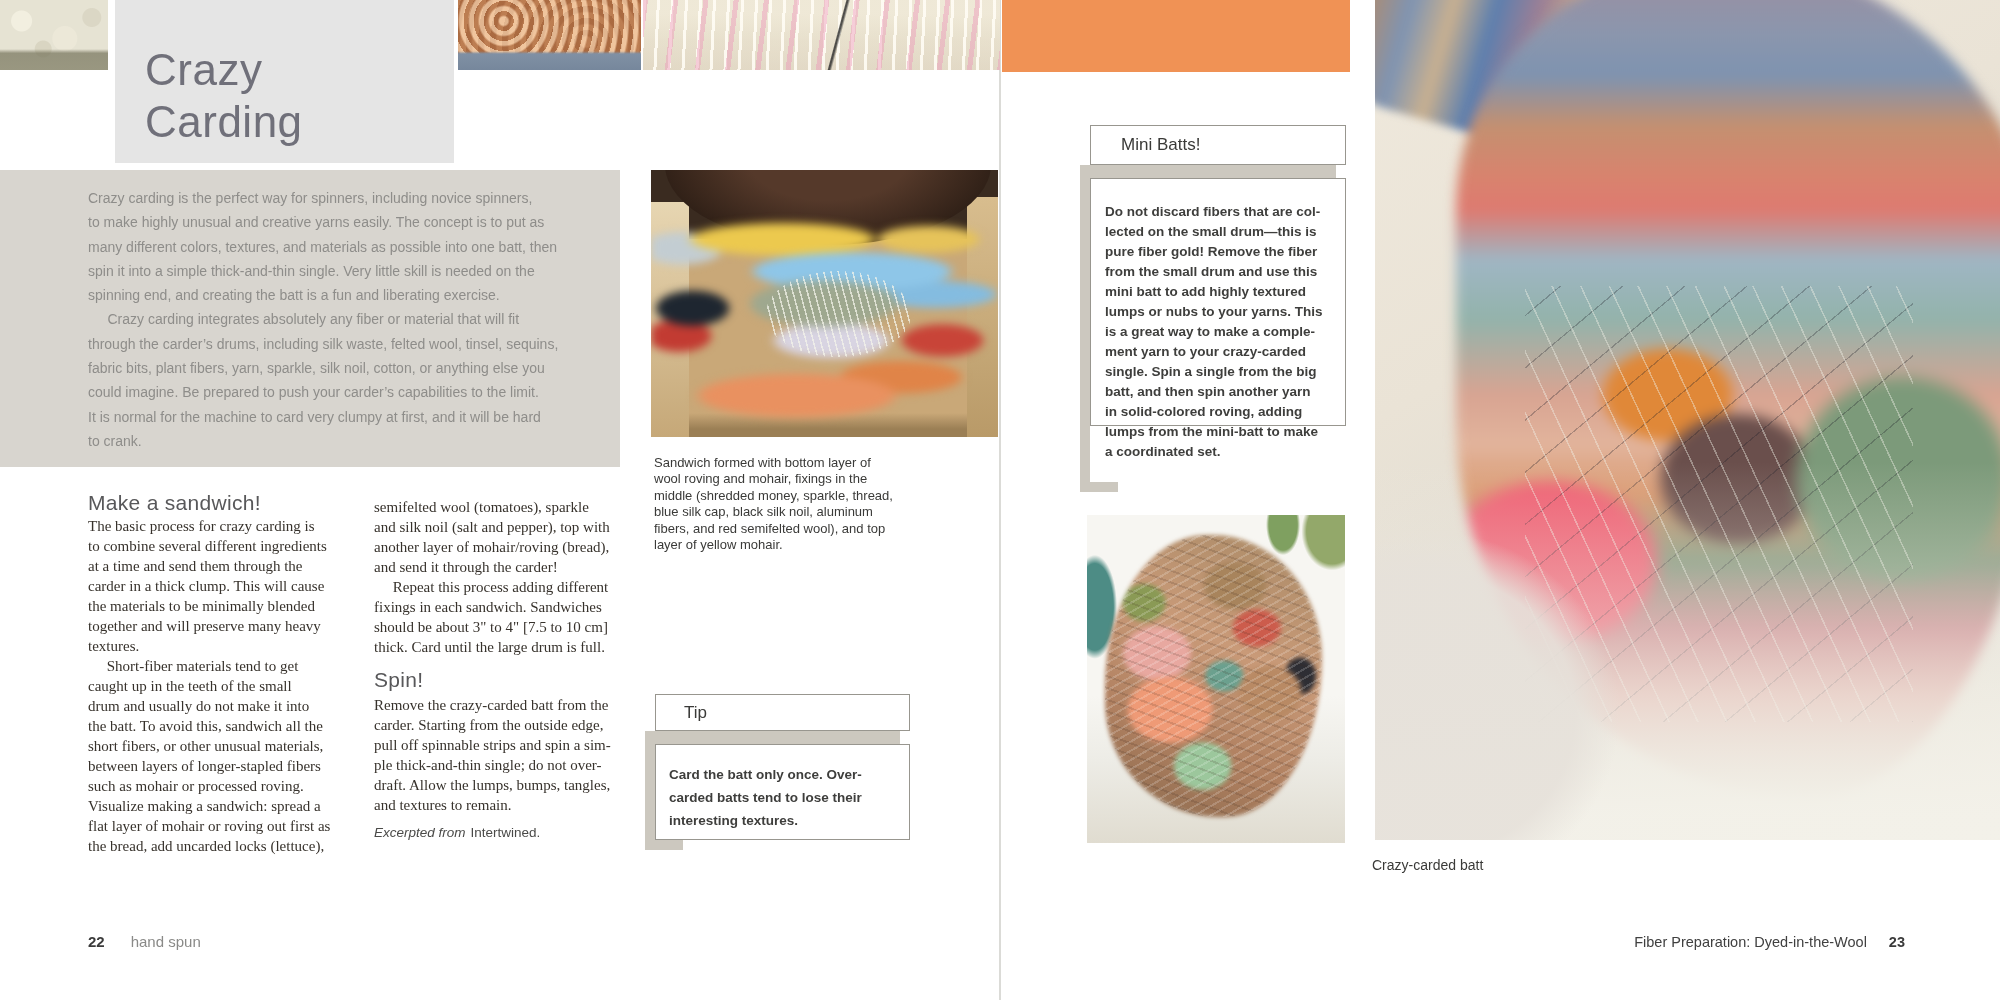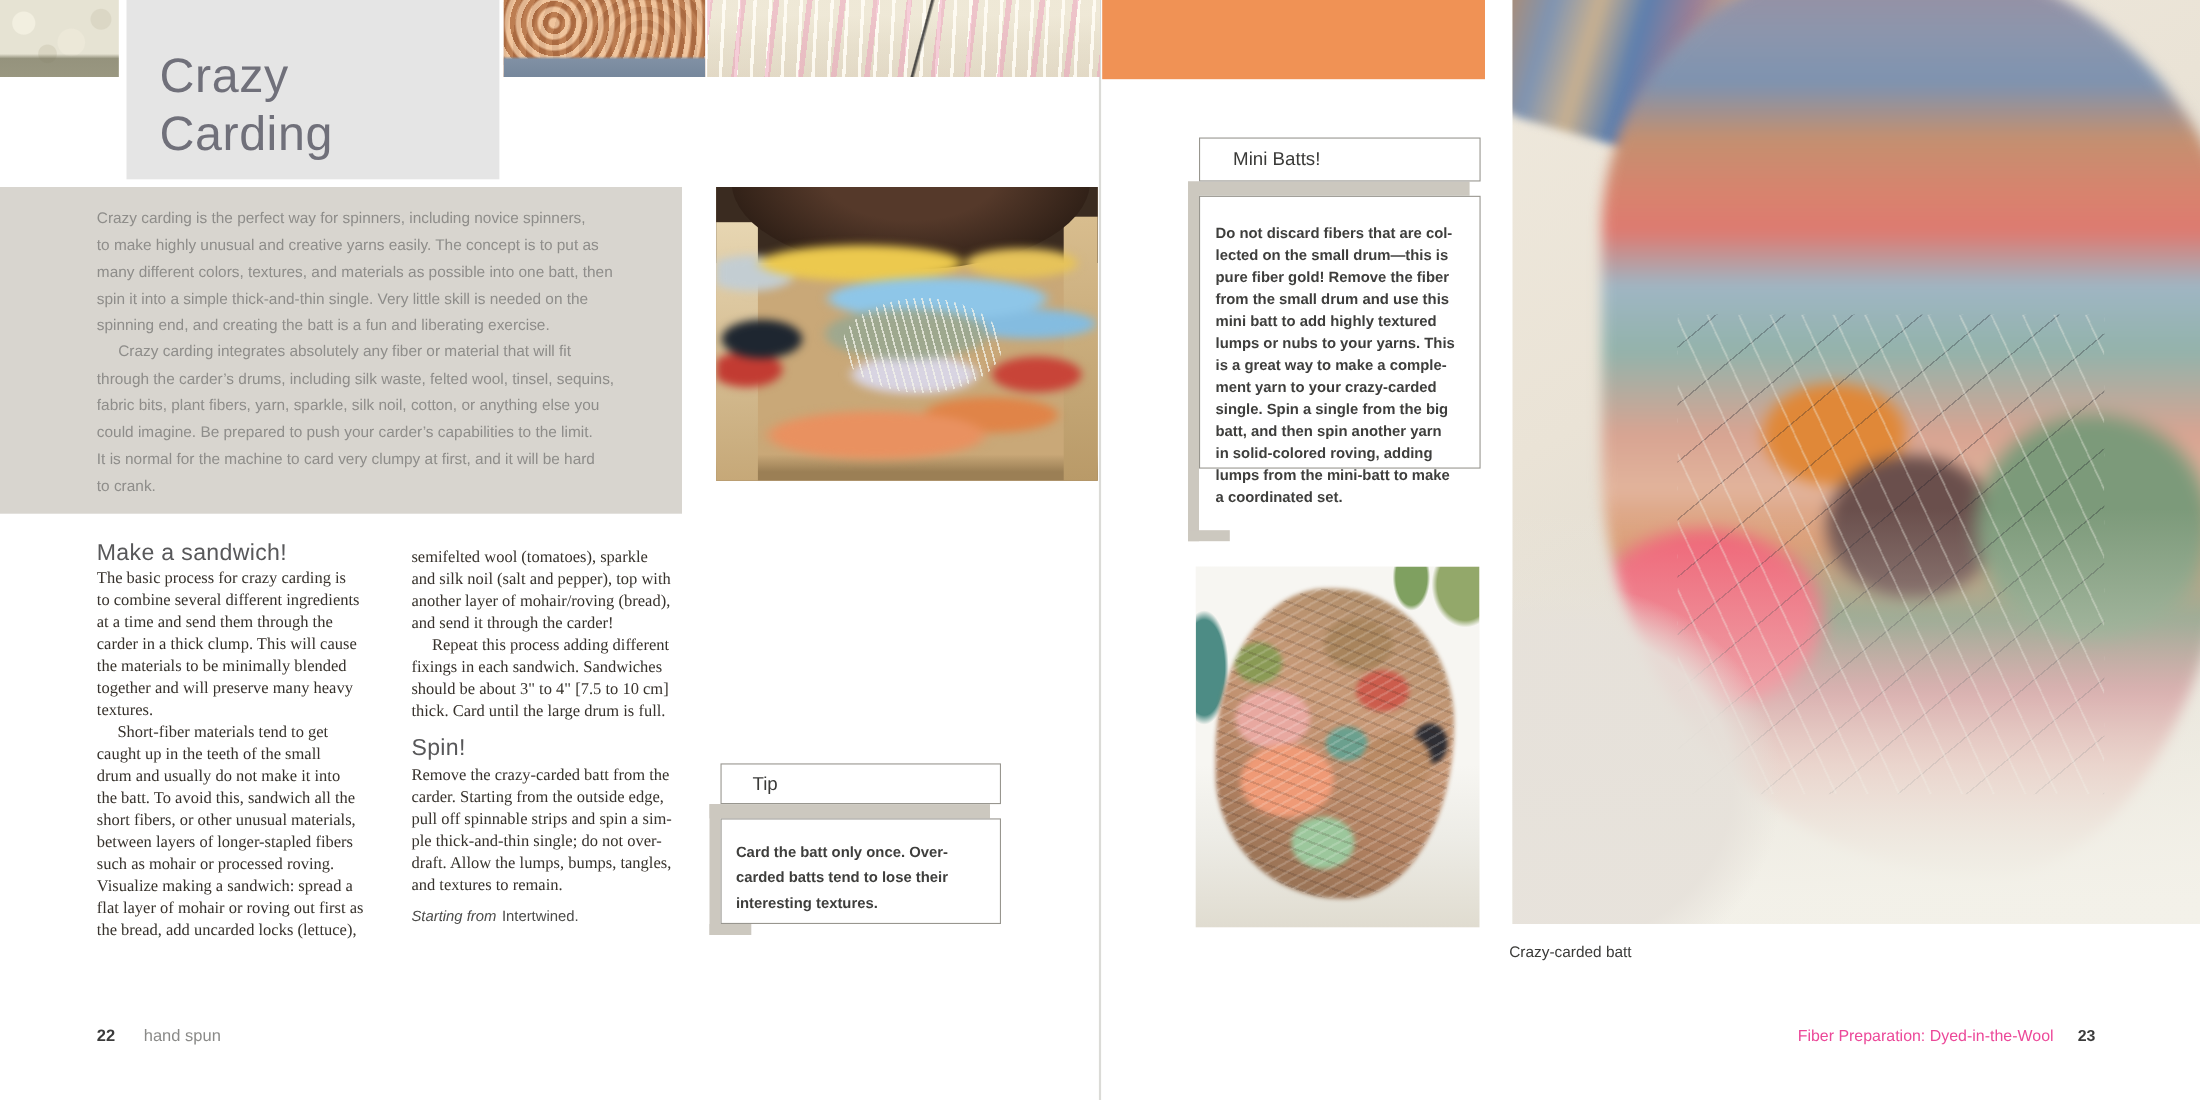"Sandwich formed with bottom layer" div.abs { html: none -> <div>Sandwich formed with bottom layer of wool roving and mohair, fixings in the middle (shredded money, sparkle, thread, blue silk cap, black silk noil, aluminum fibers, and red semifelted wool), and top layer of yellow mohair.</div> }
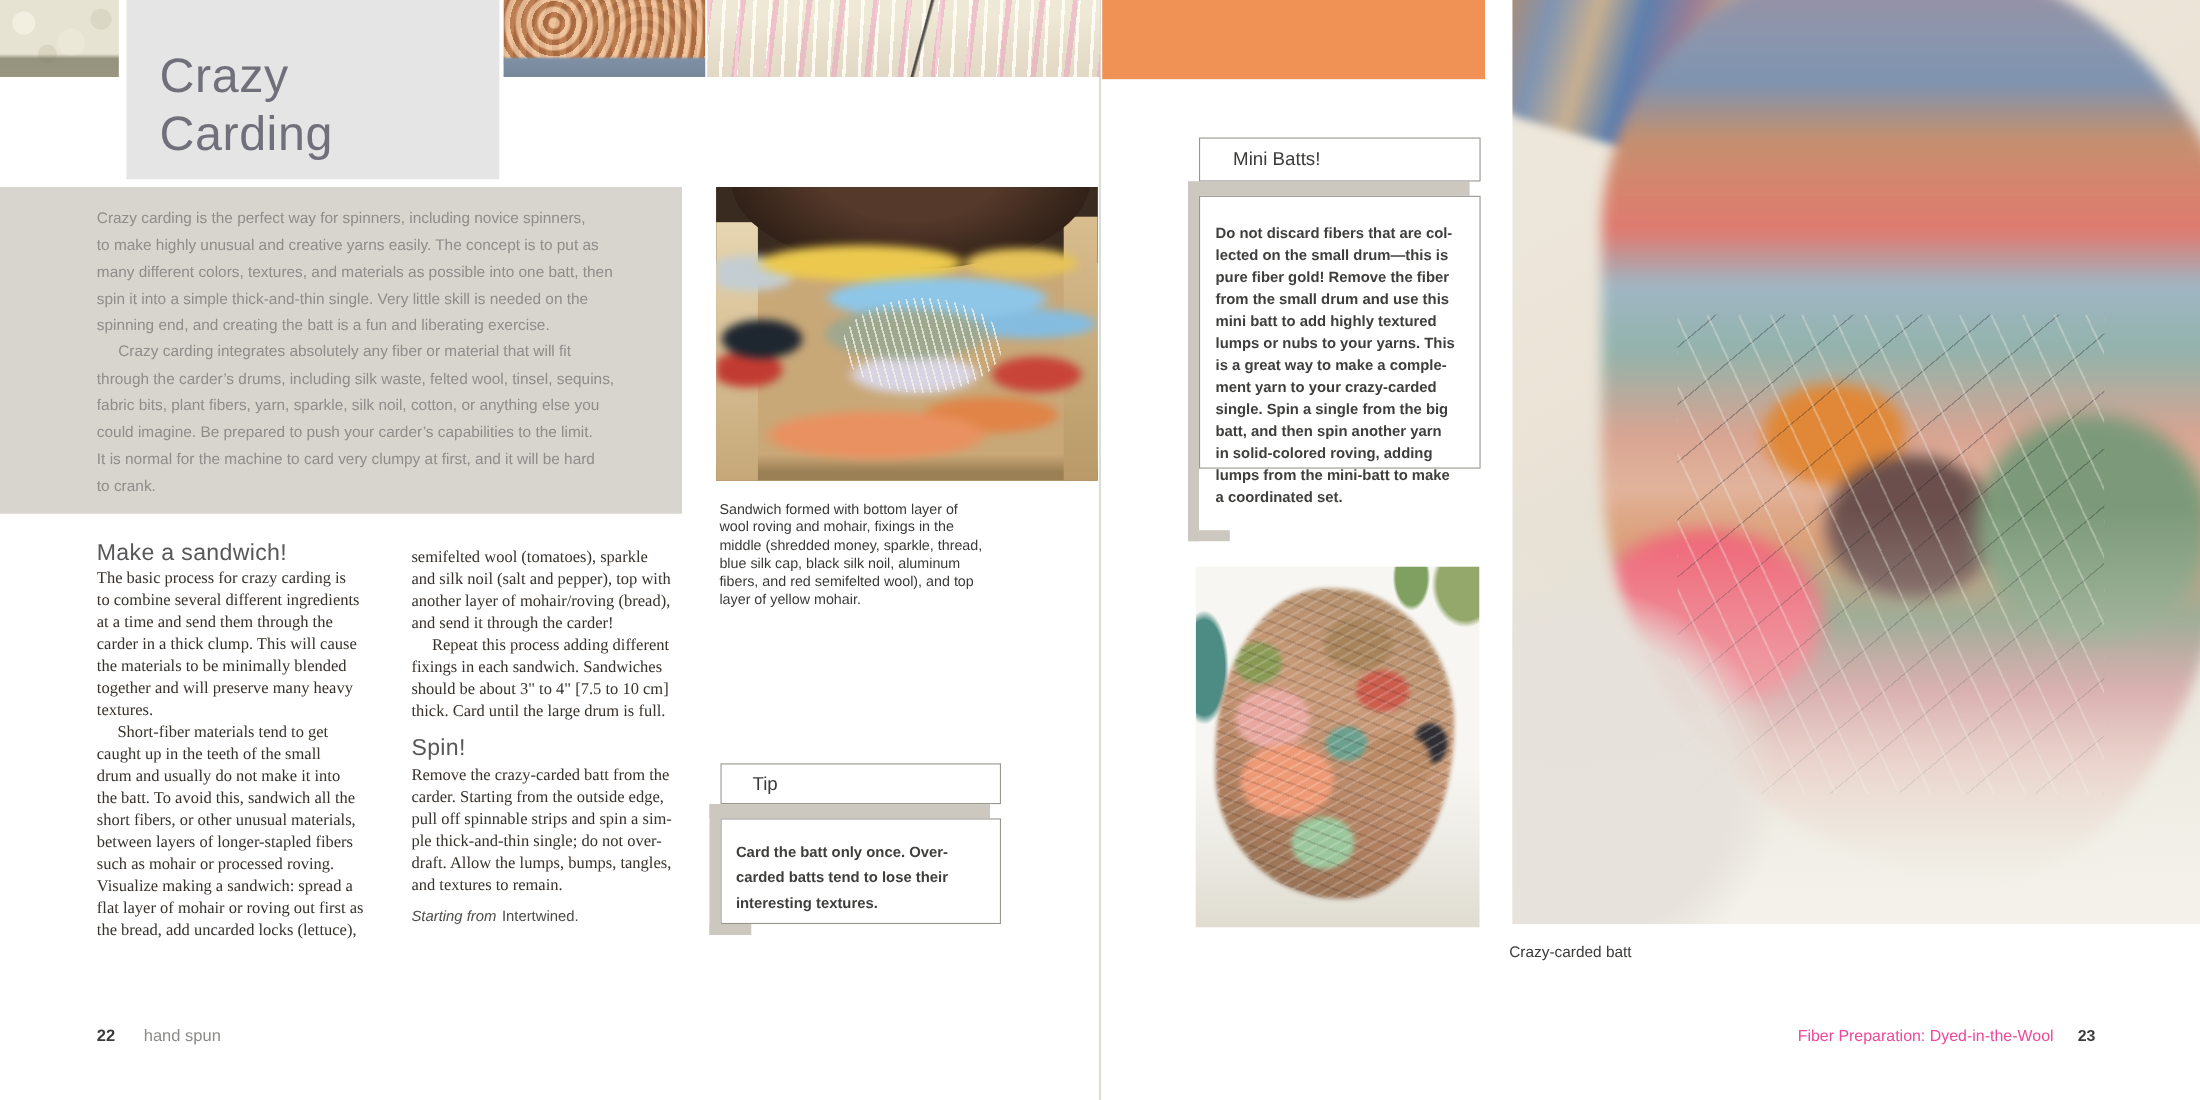"Starting from" span.it { text: Starting -> Excerpted }
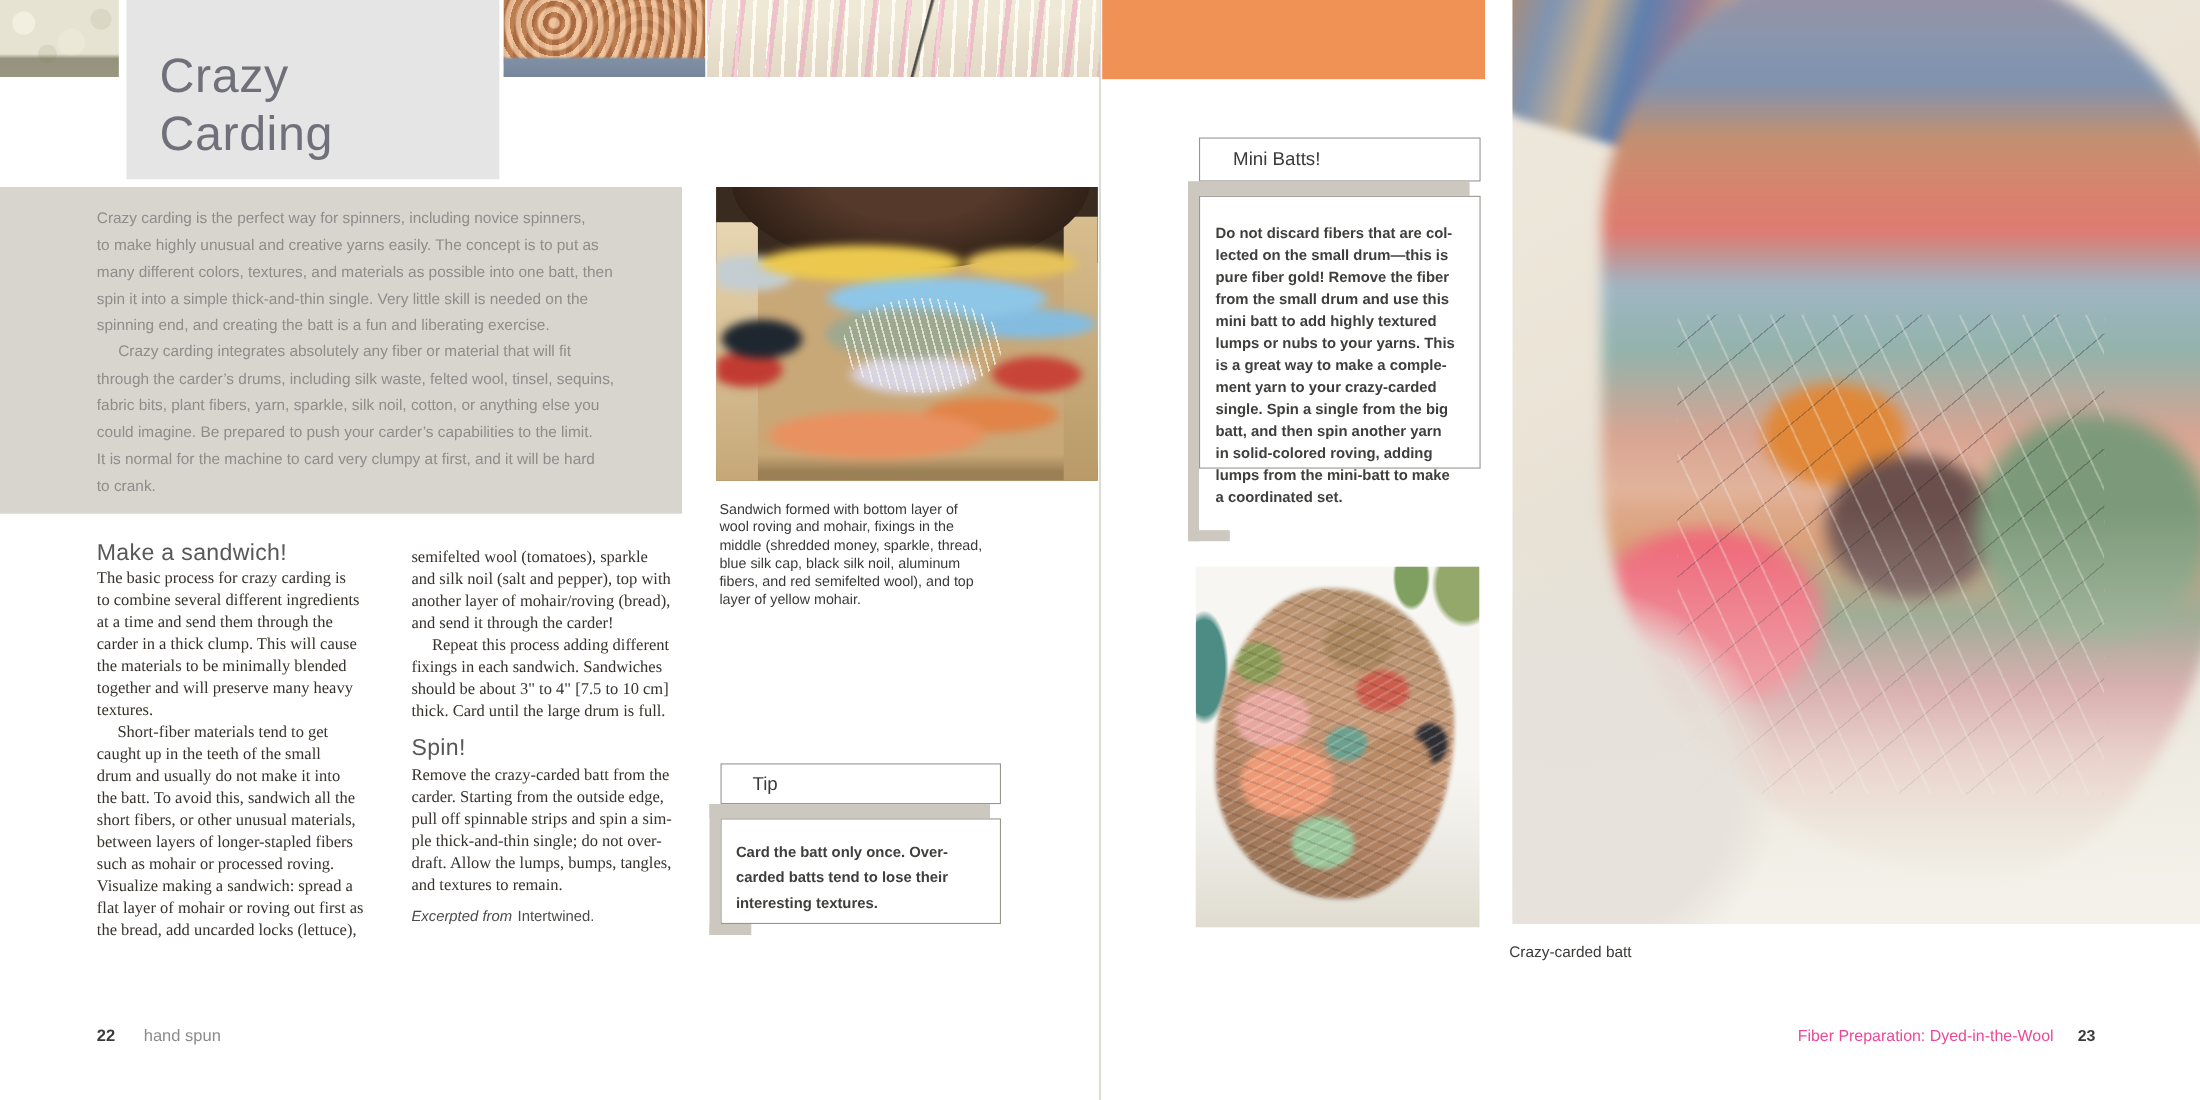"Fiber Preparation: Dyed-in-the-Wool" .footer-right .section { color: #ec4899 -> #404040 }
